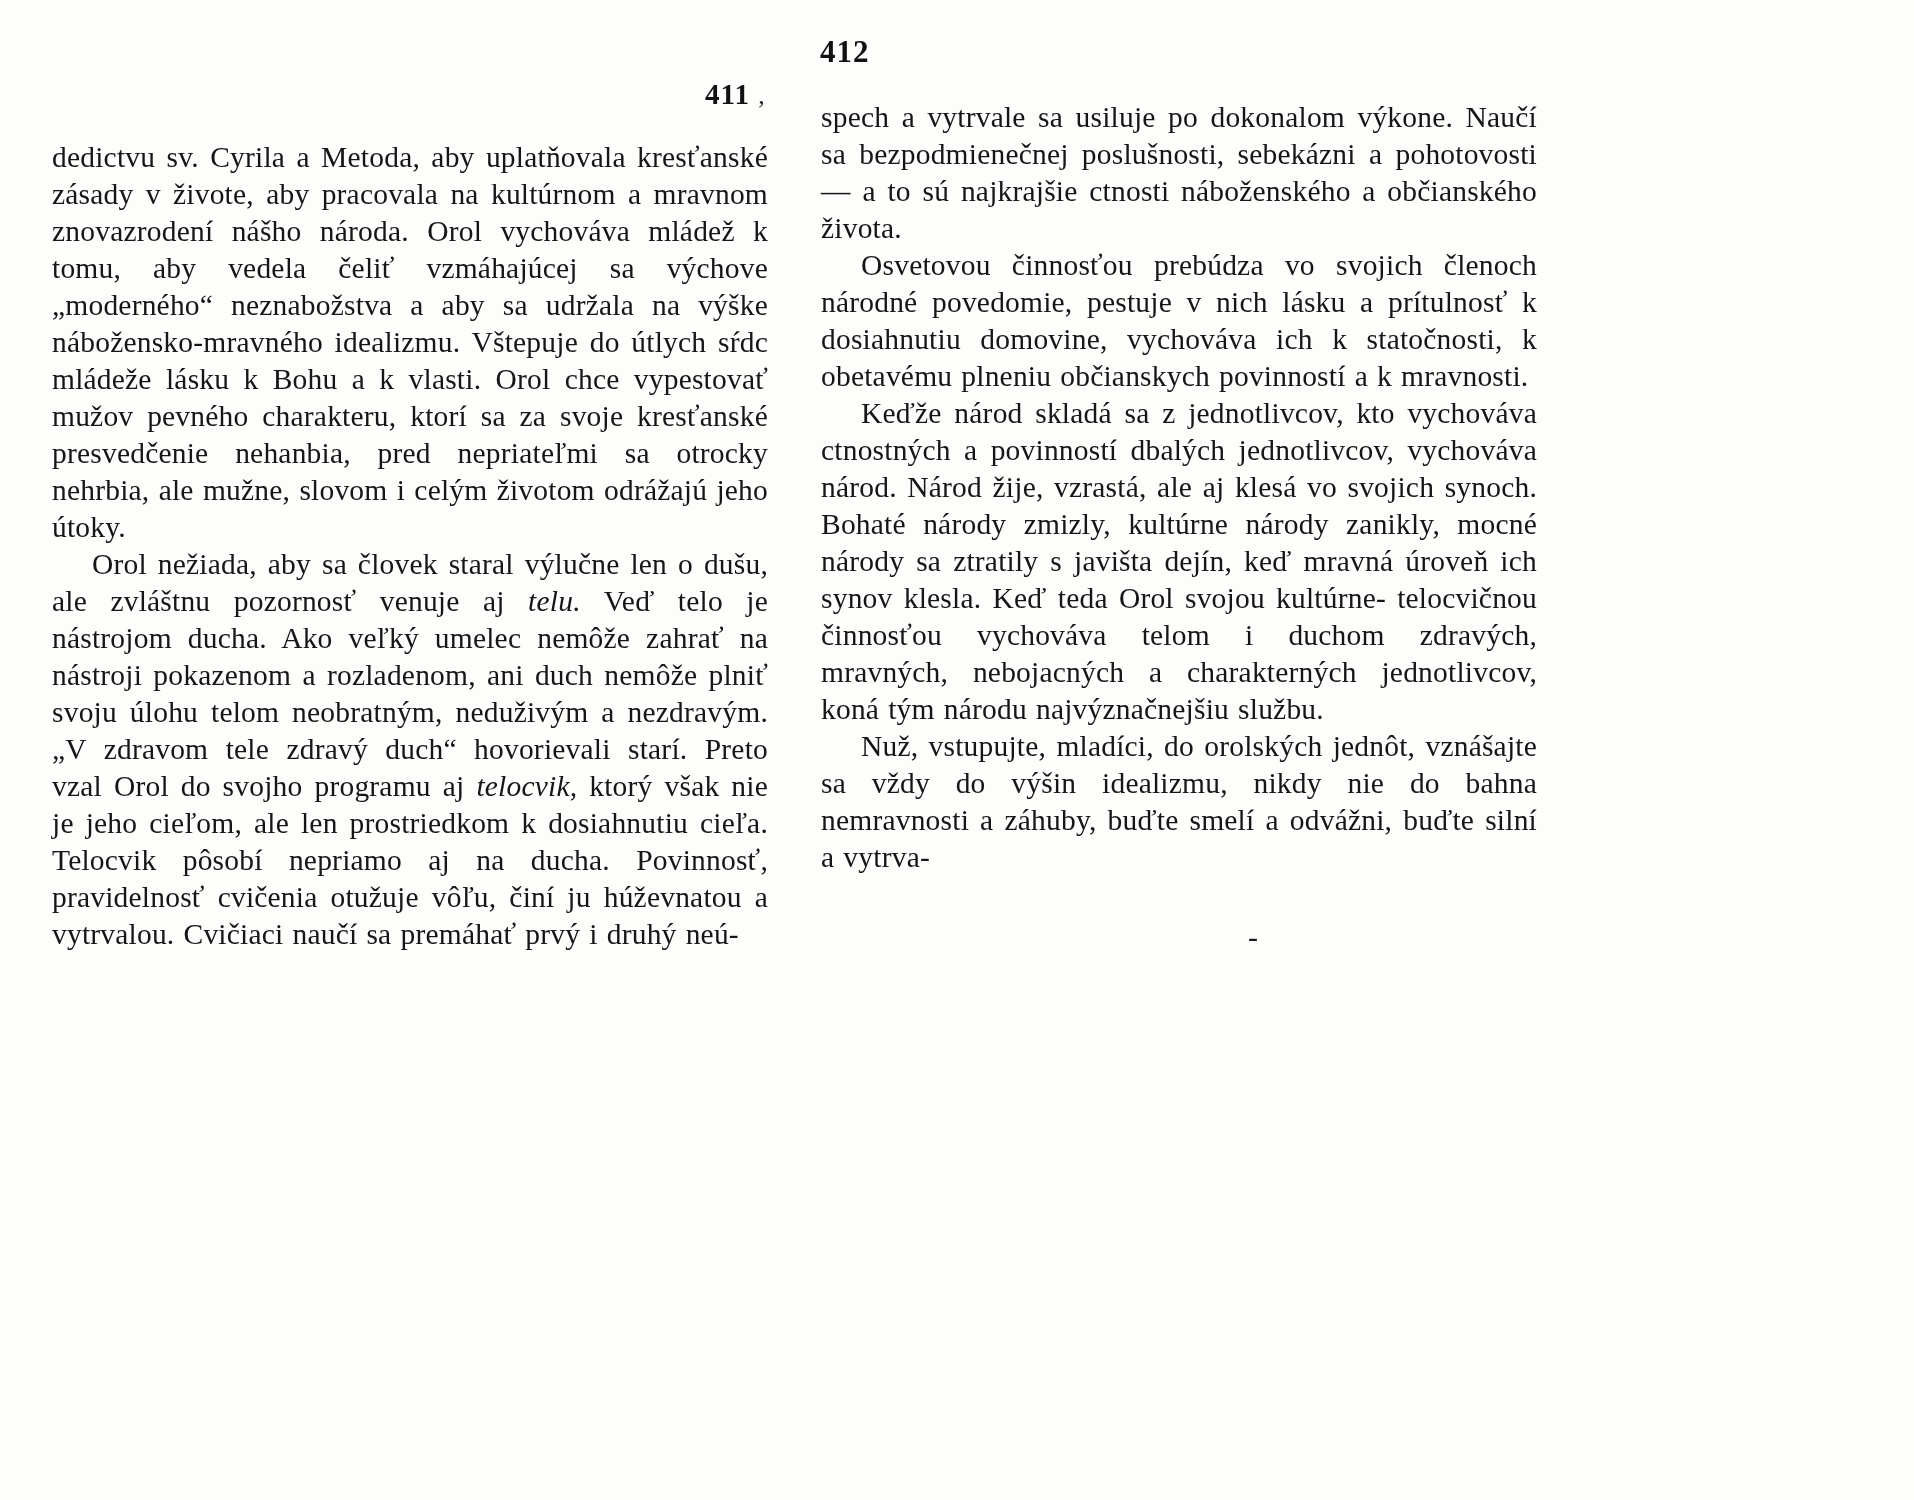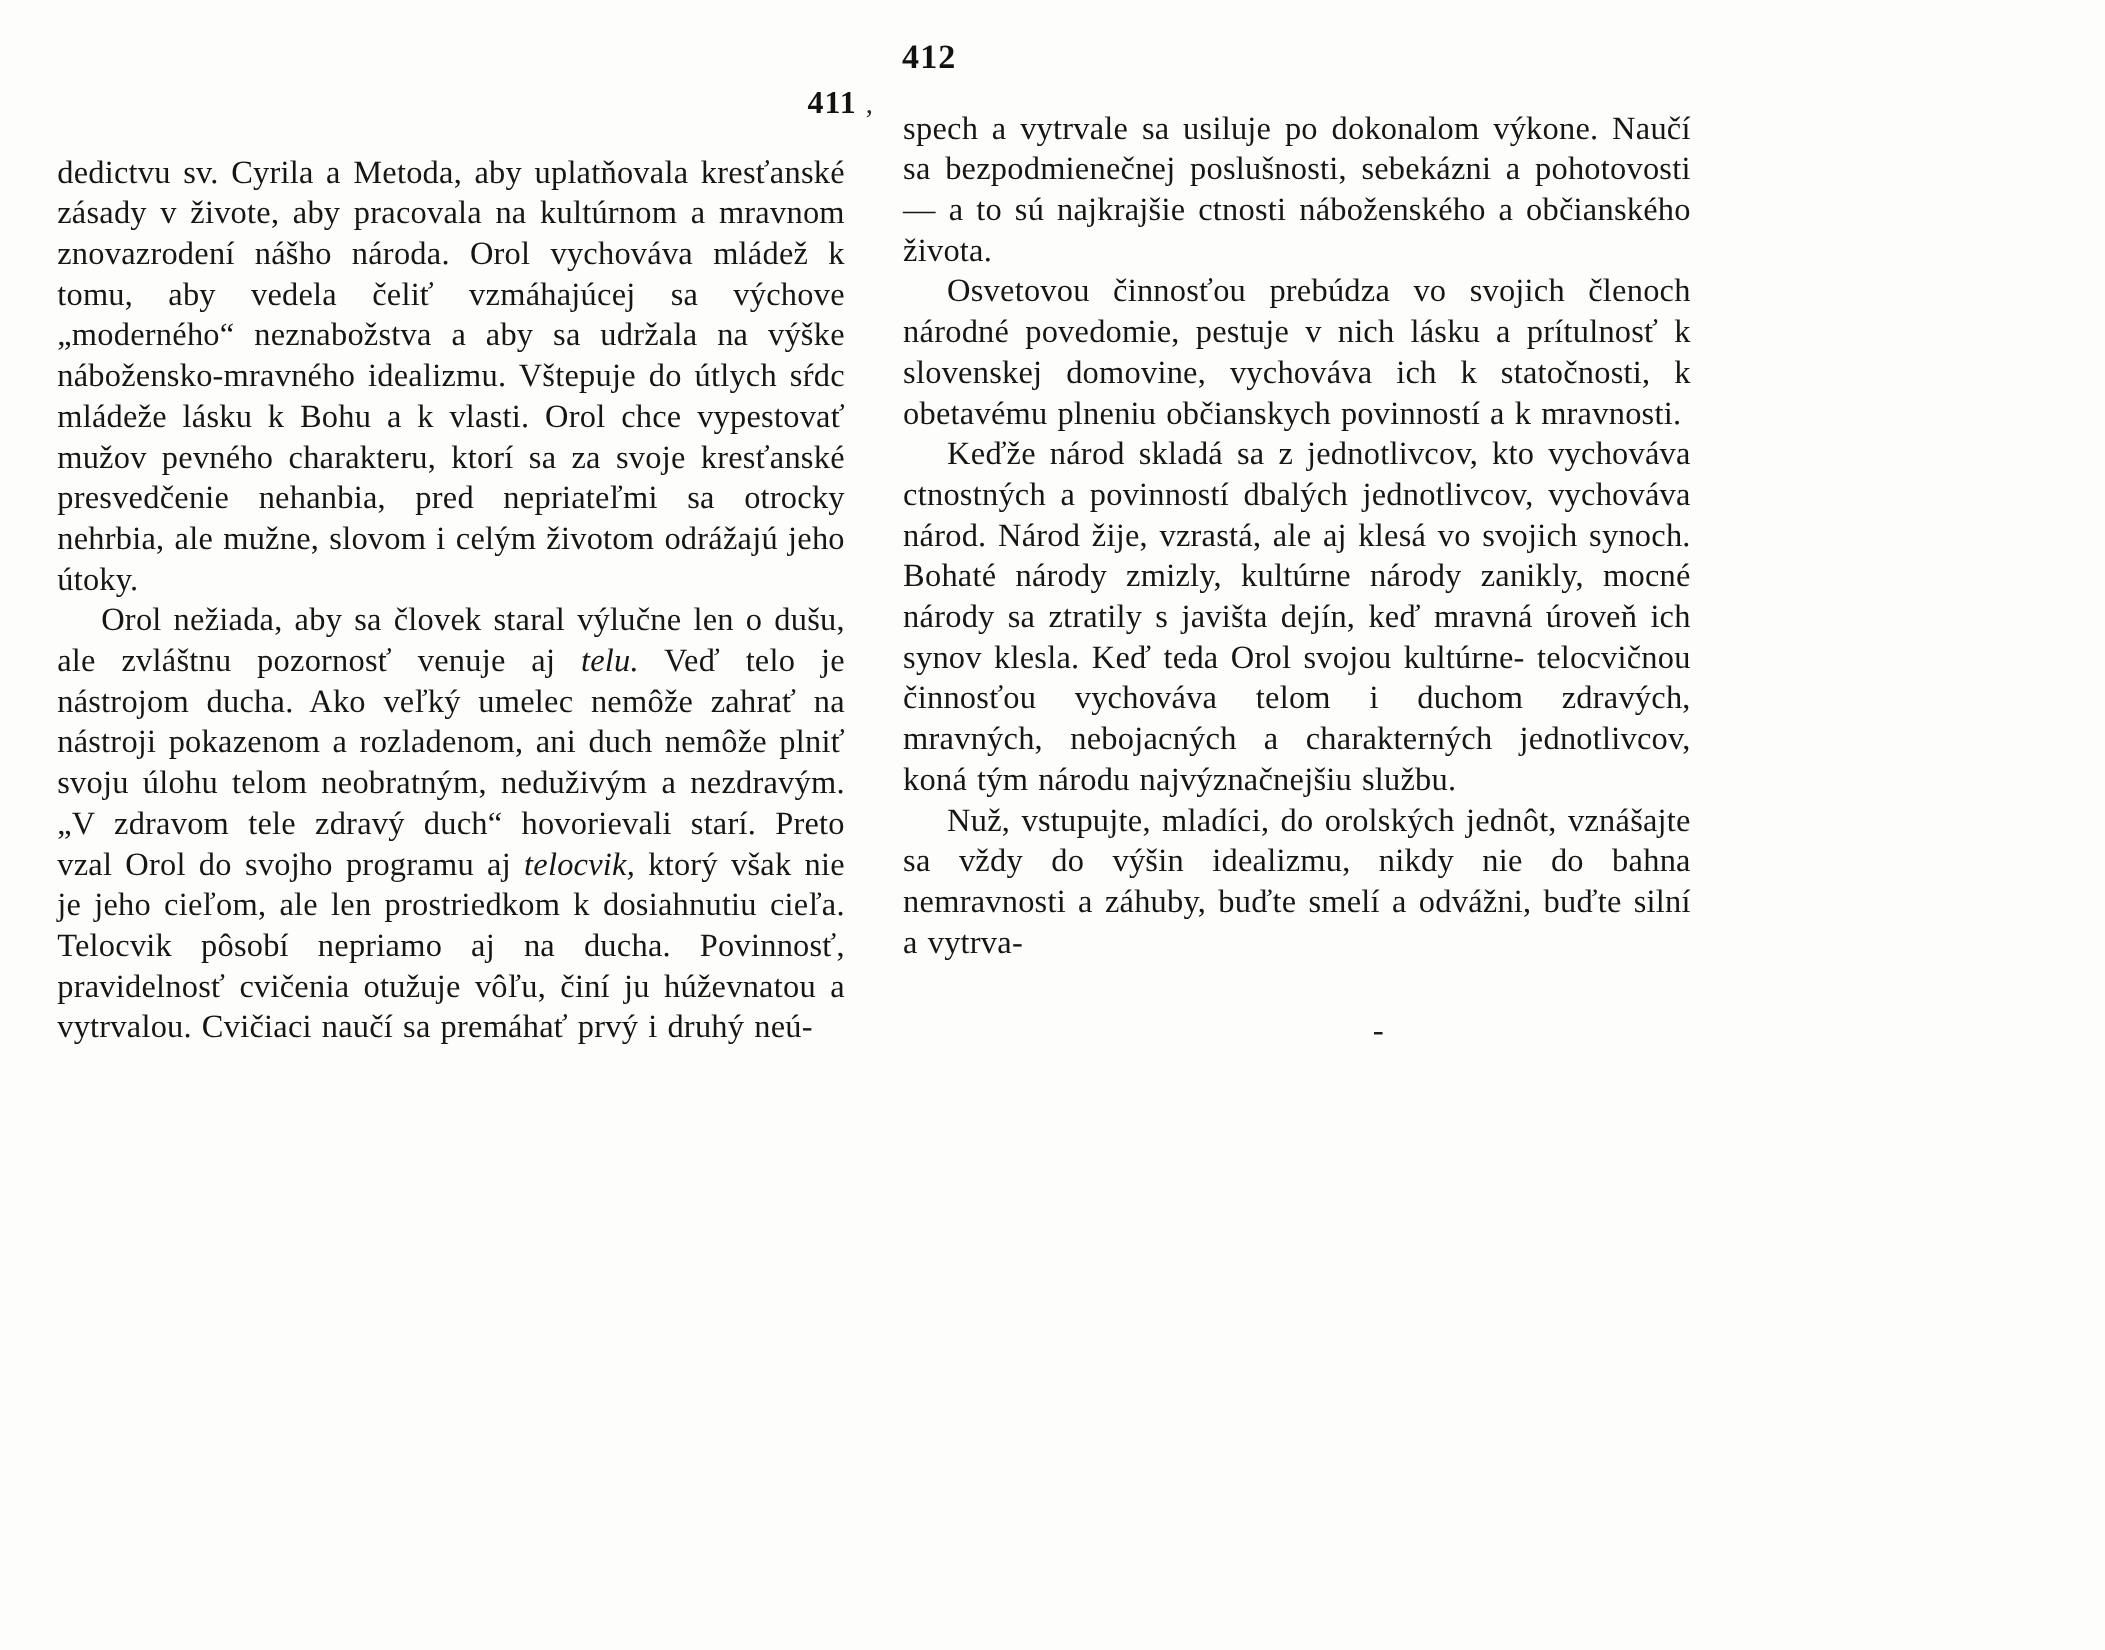"411 ," #pn411 { left: 734px -> 705px }
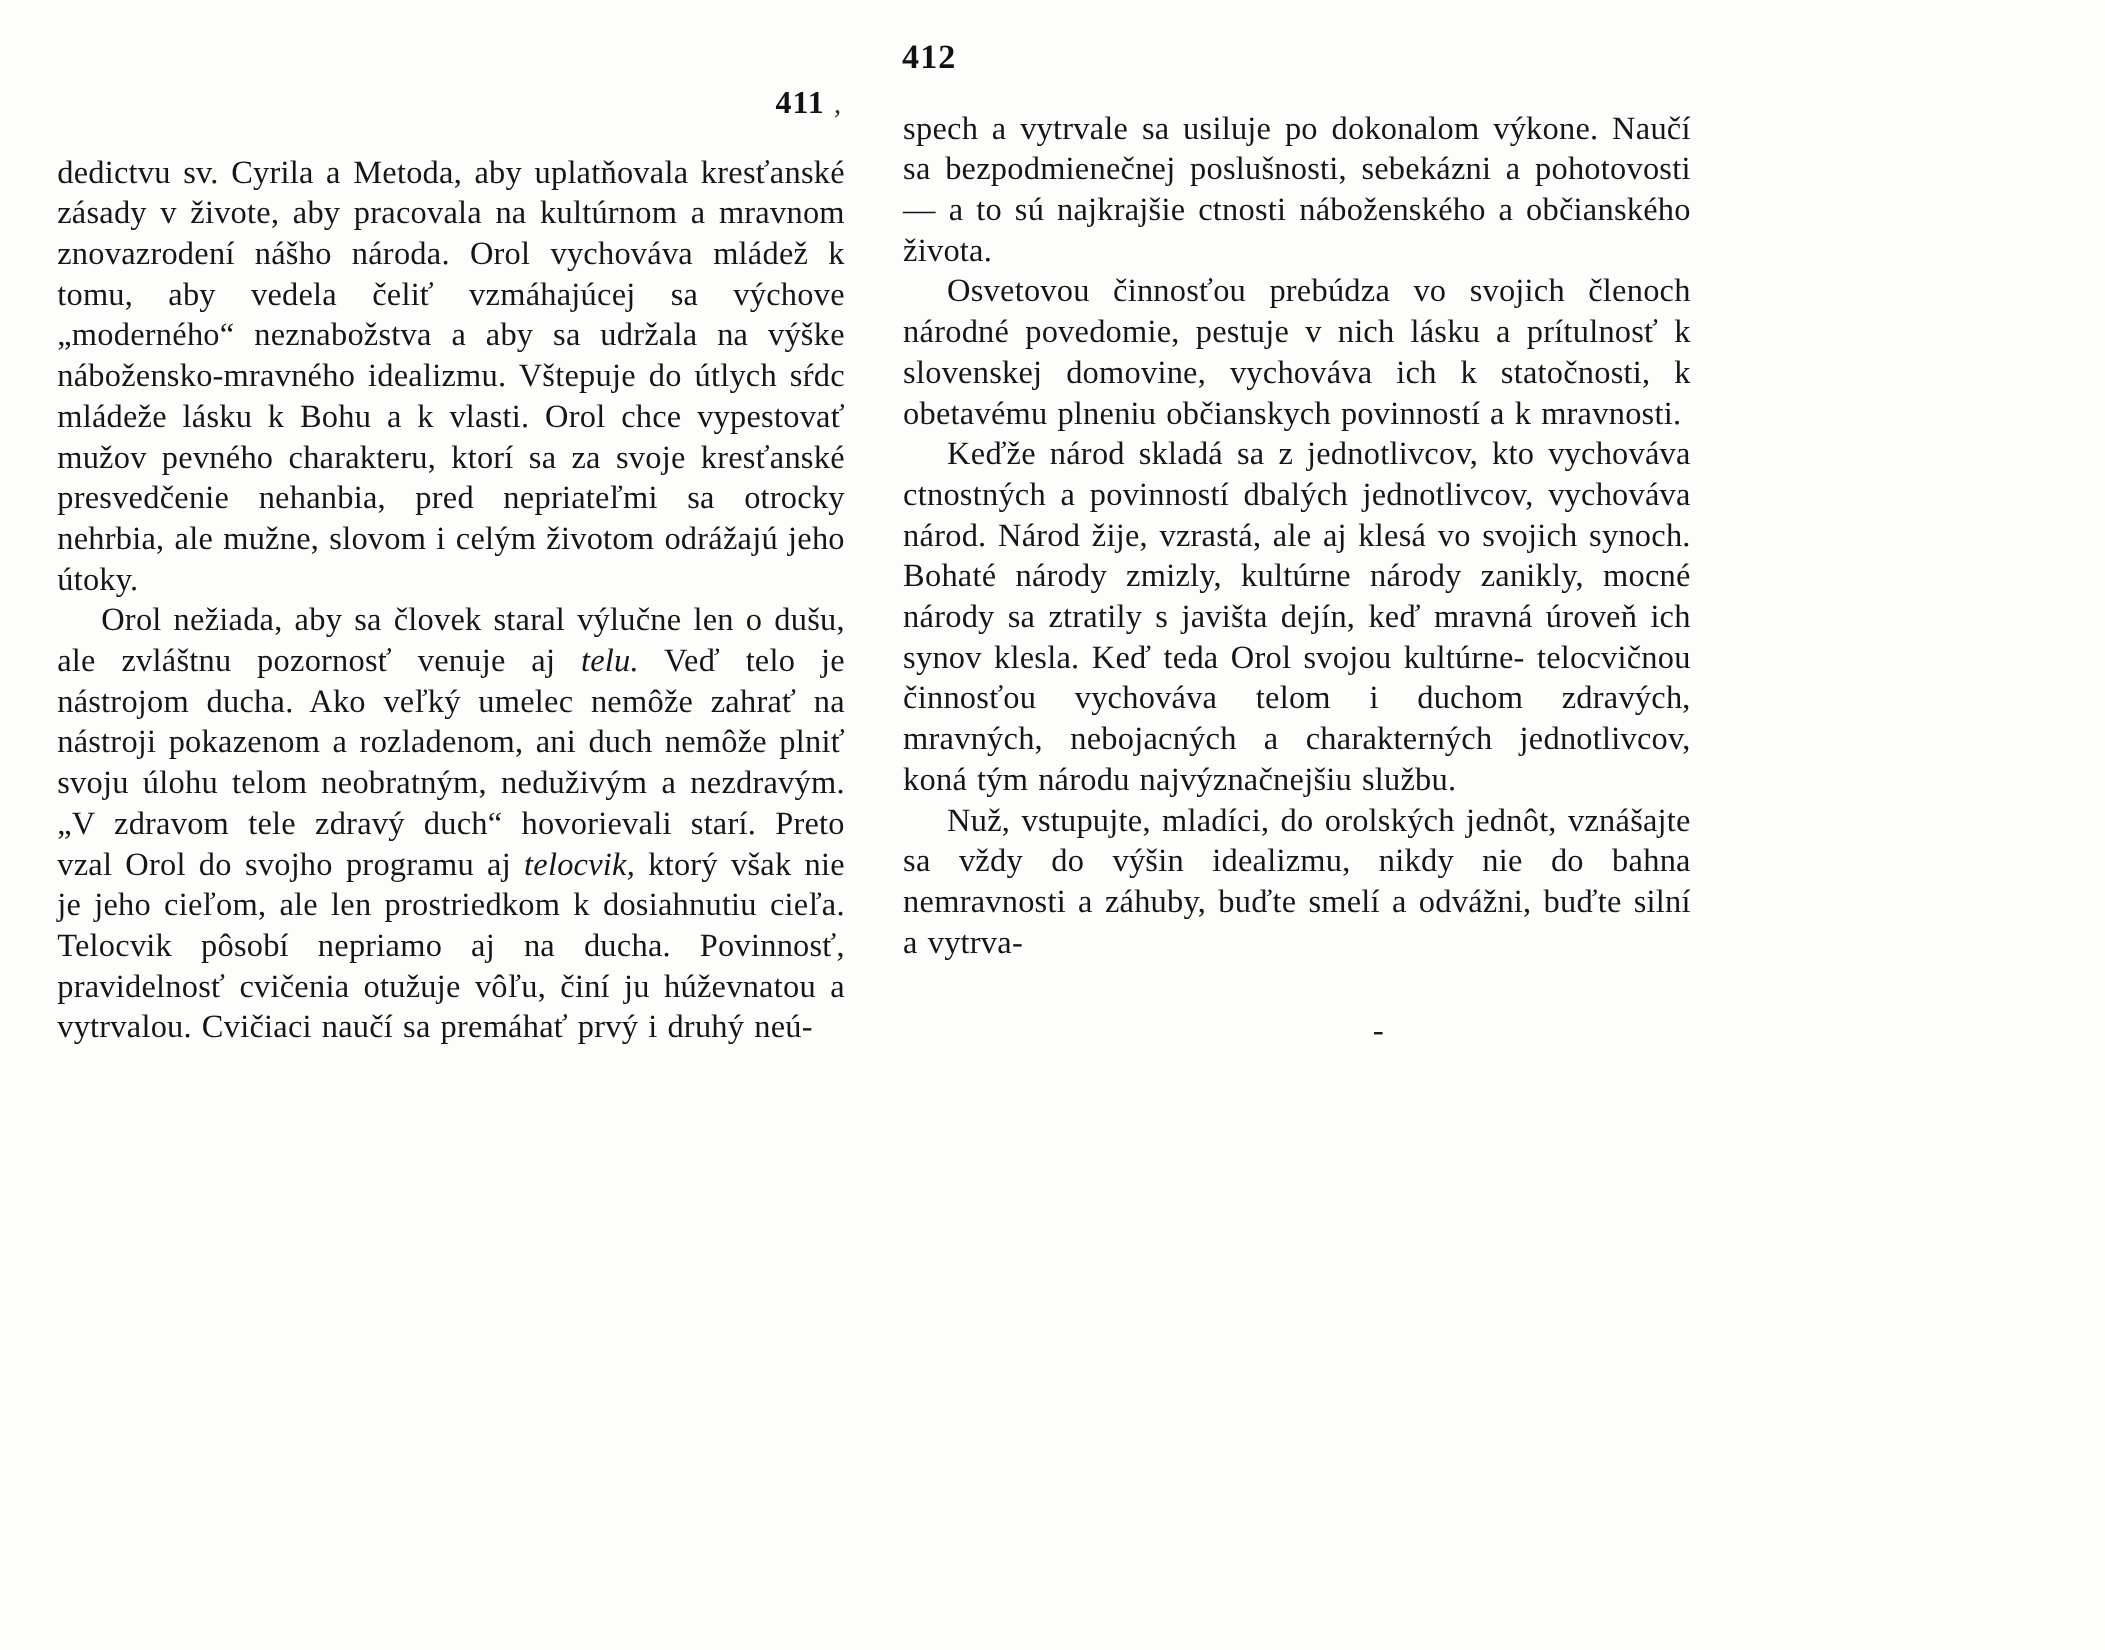"Osvetovou činnosťou prebúdza vo svojich" span { text: slovenskej -> dosiahnutiu }
